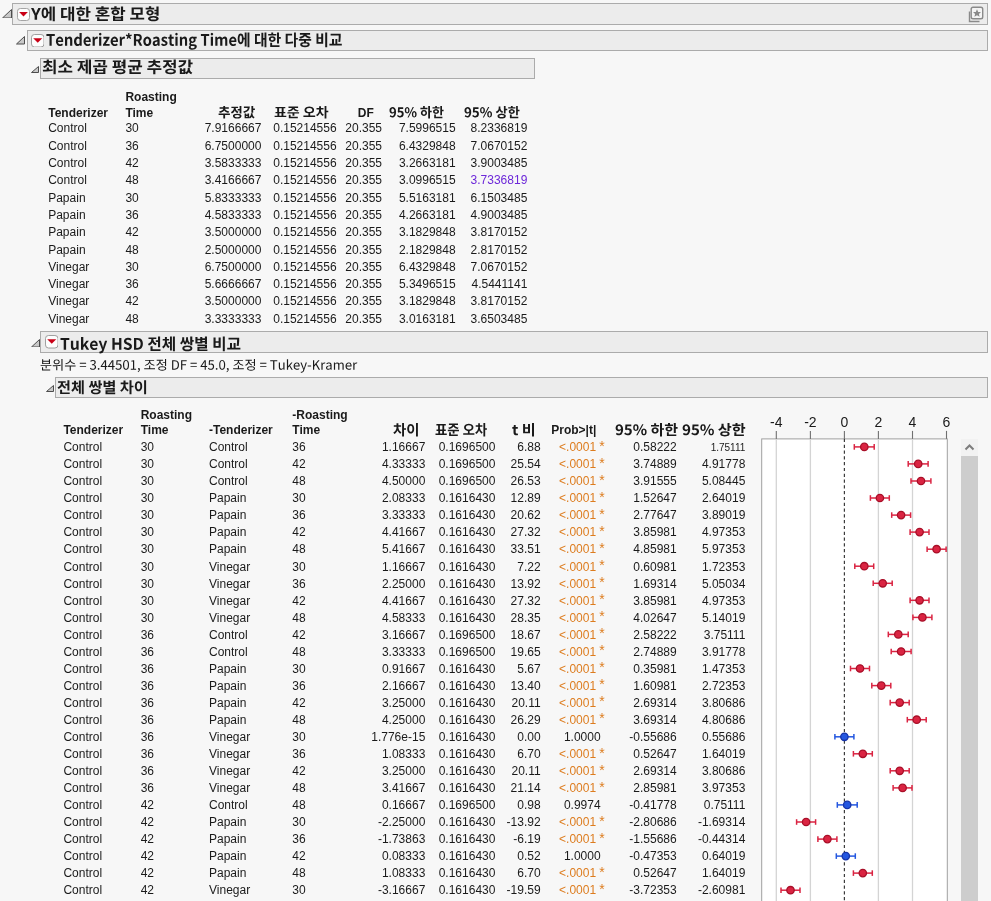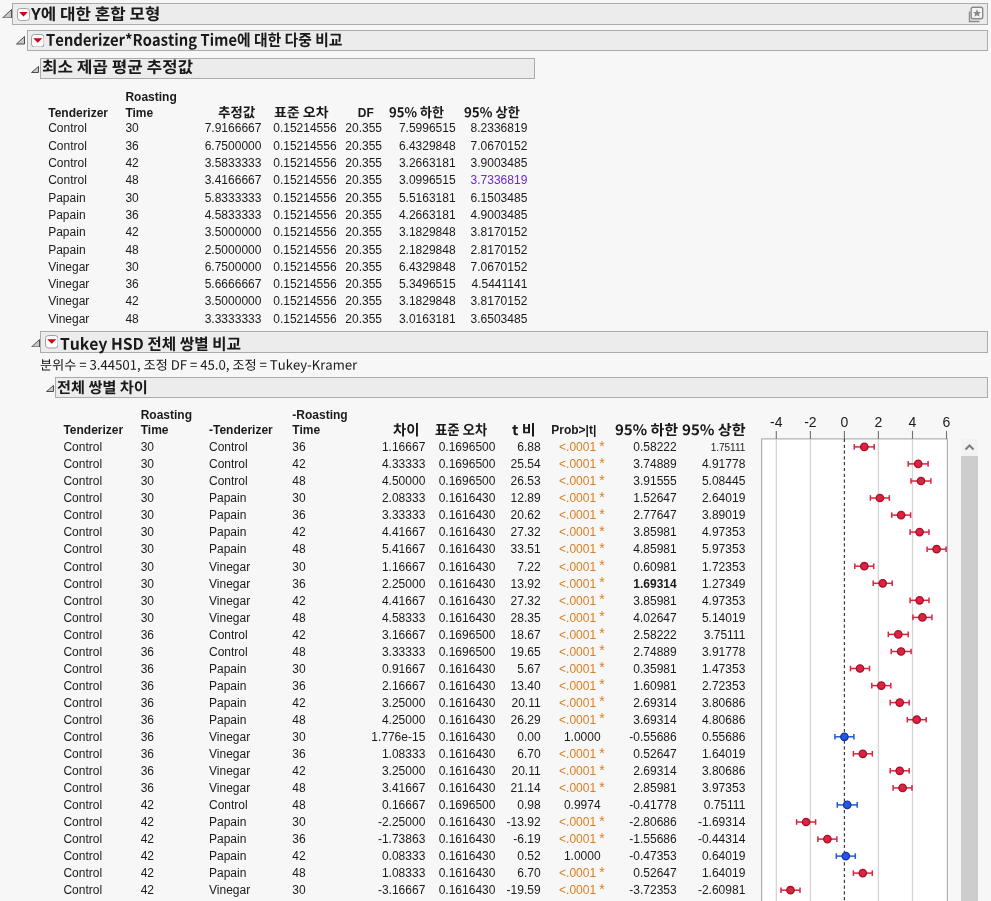"1.69314" div { font-weight: 700 -> 400 }
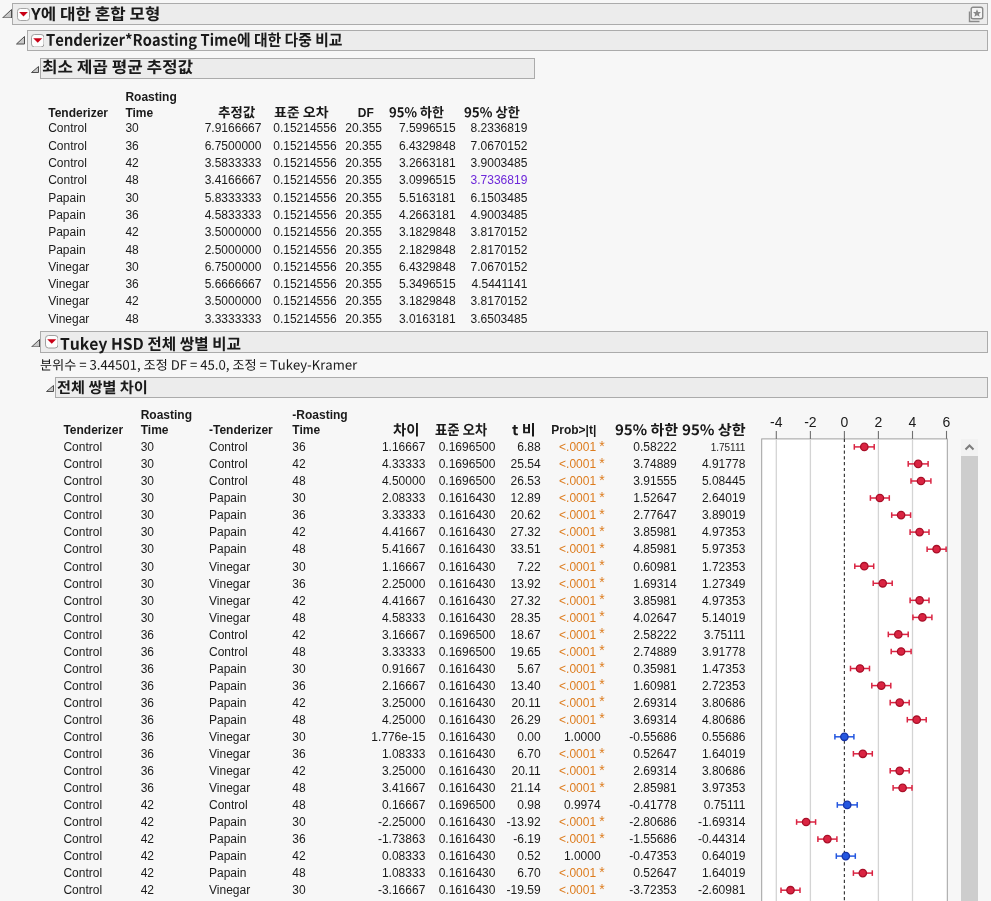"1.27349" div { text: 1.27349 -> 5.05034 }
